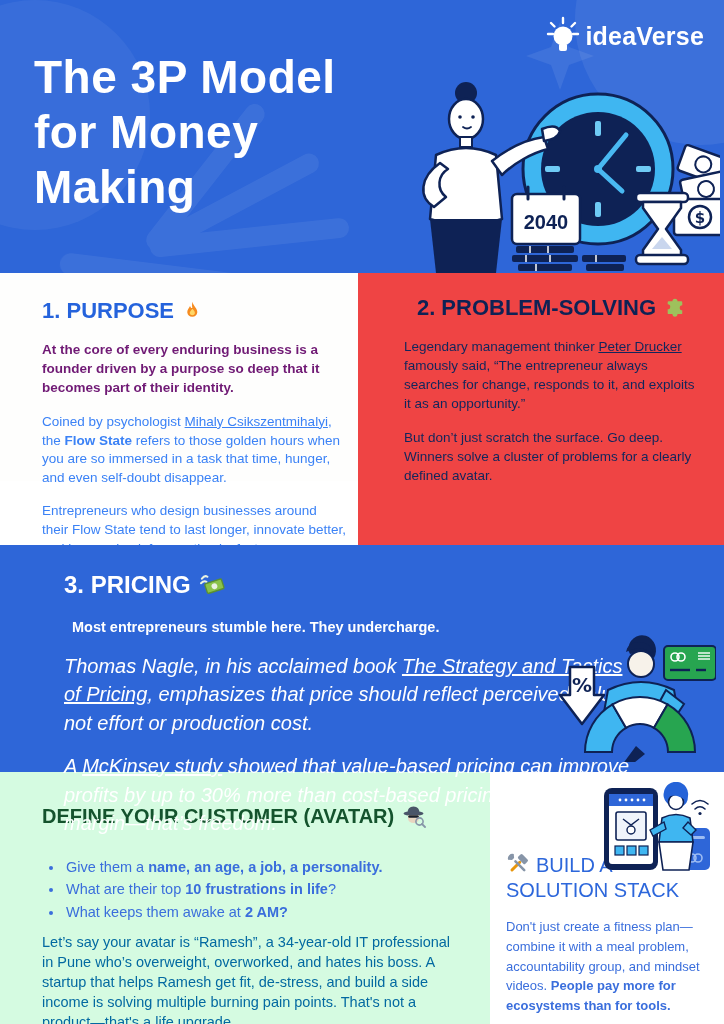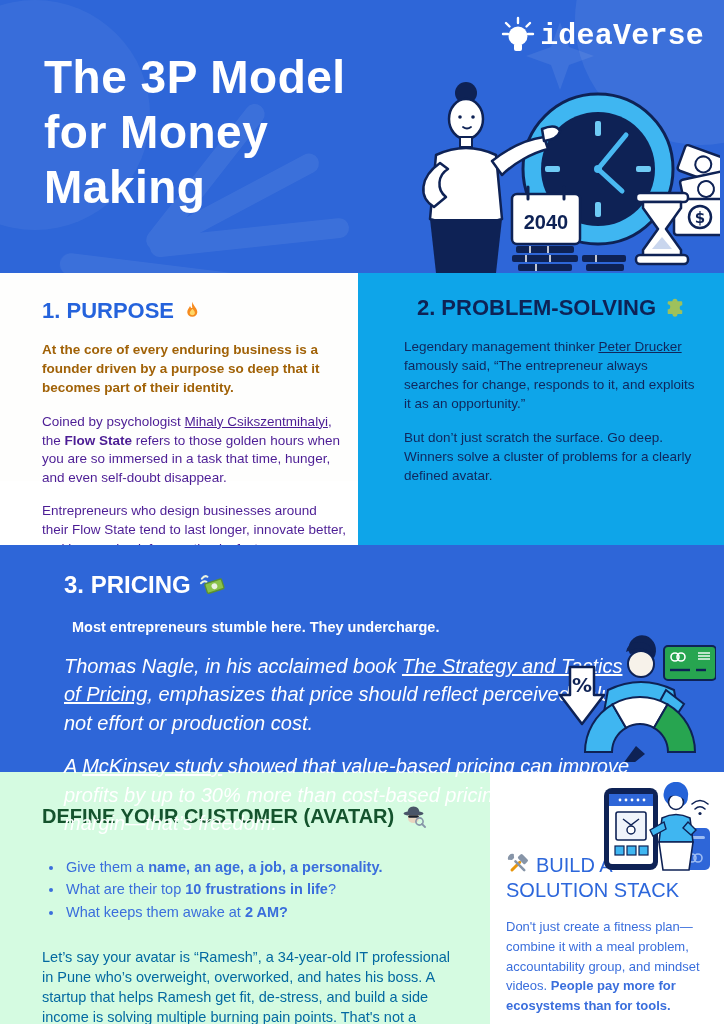"ideaVerse" .logo-text { font-family: Liberation Mono, monospace -> none; font-size: 30px -> 25px }
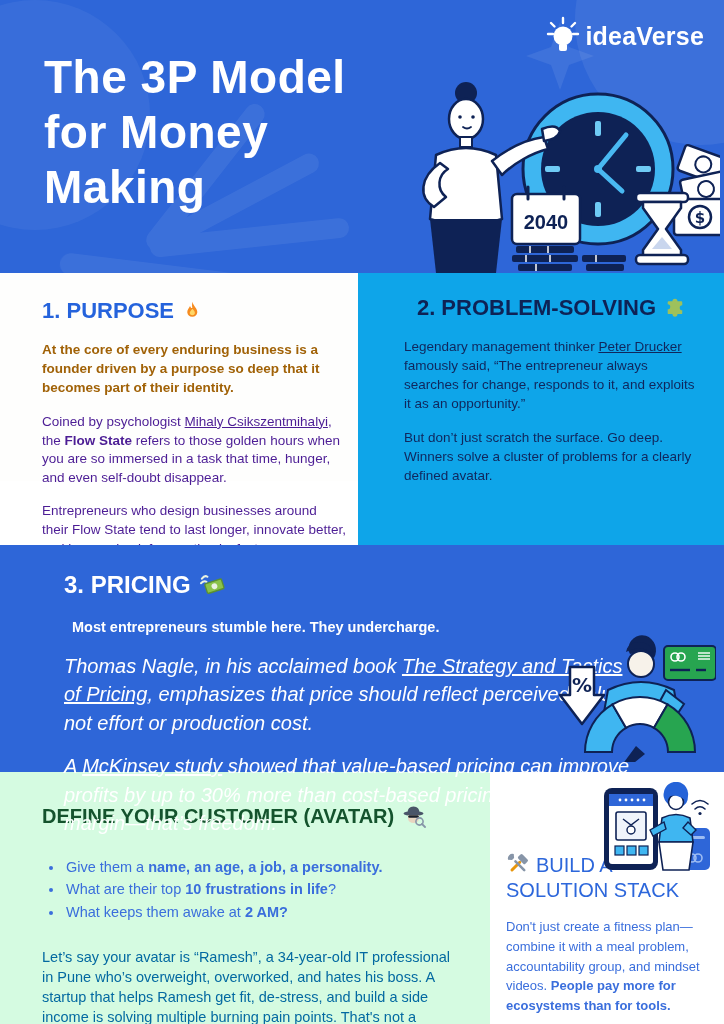"The 3P Model" .title { left: 44px -> 34px }
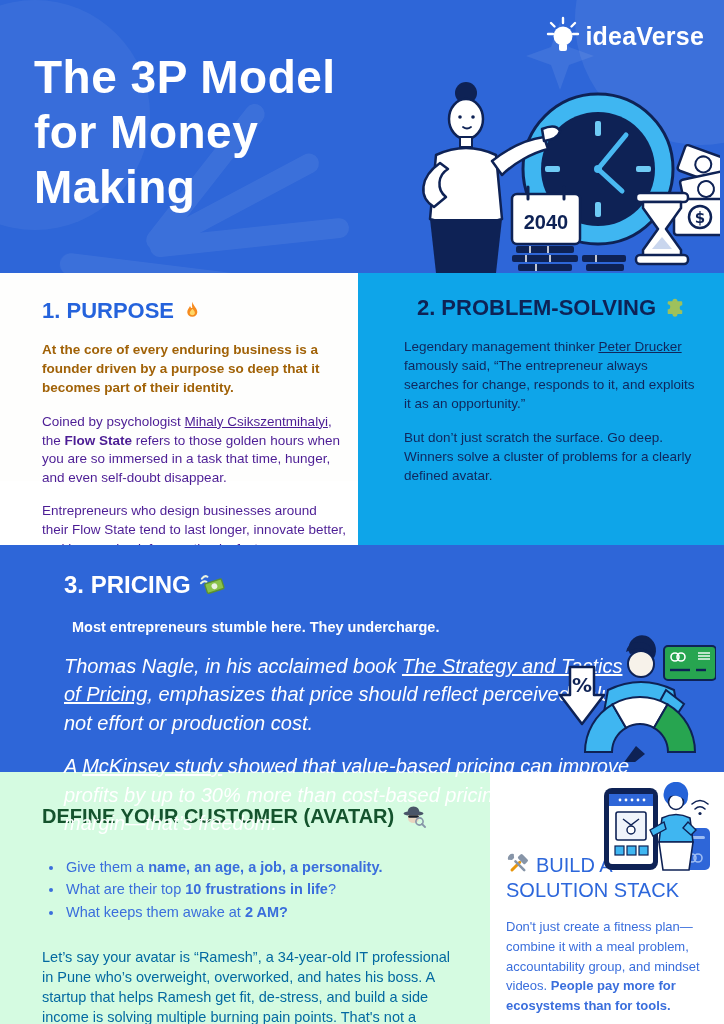"2. PROBLEM-SOLVING" .card-problem { background: #0ea5e9 -> #ef4444 }
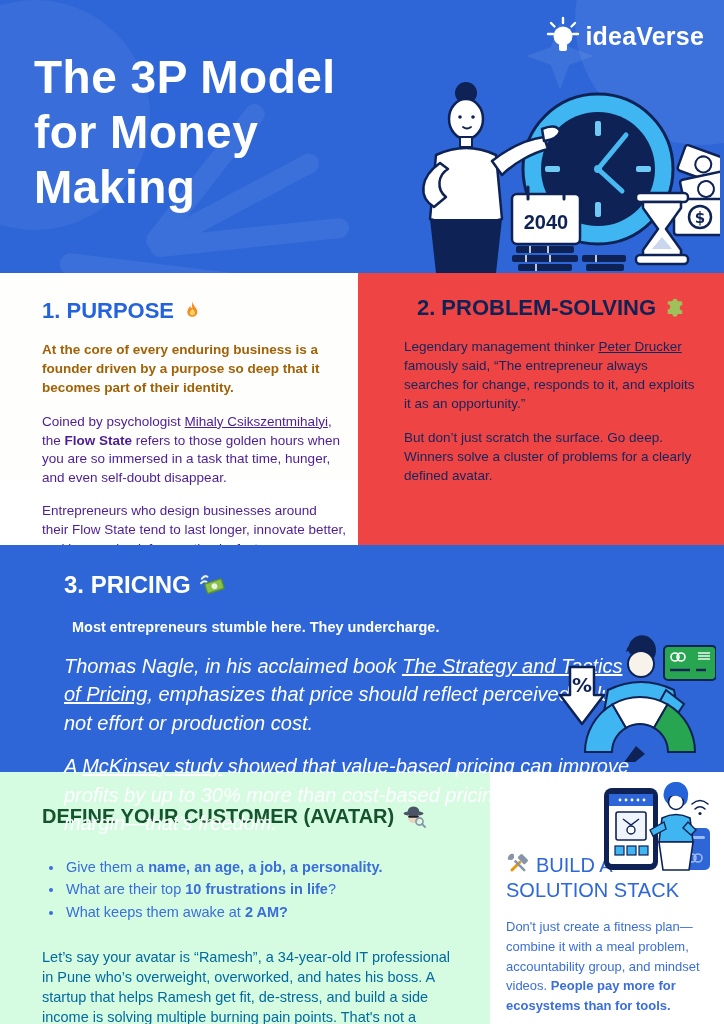"At the core of every" .p-intro-purpose { color: #a16207 -> #701a75 }
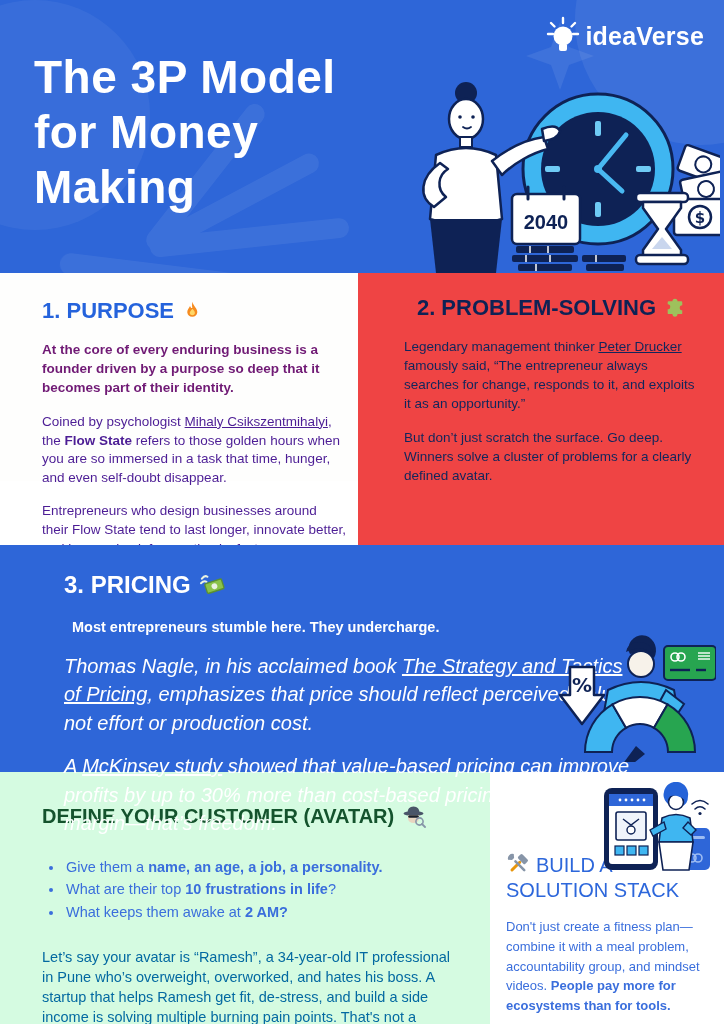"Coined by psychologist Mihaly" .p-body-purpose { color: #4c1d95 -> #3b82f6 }
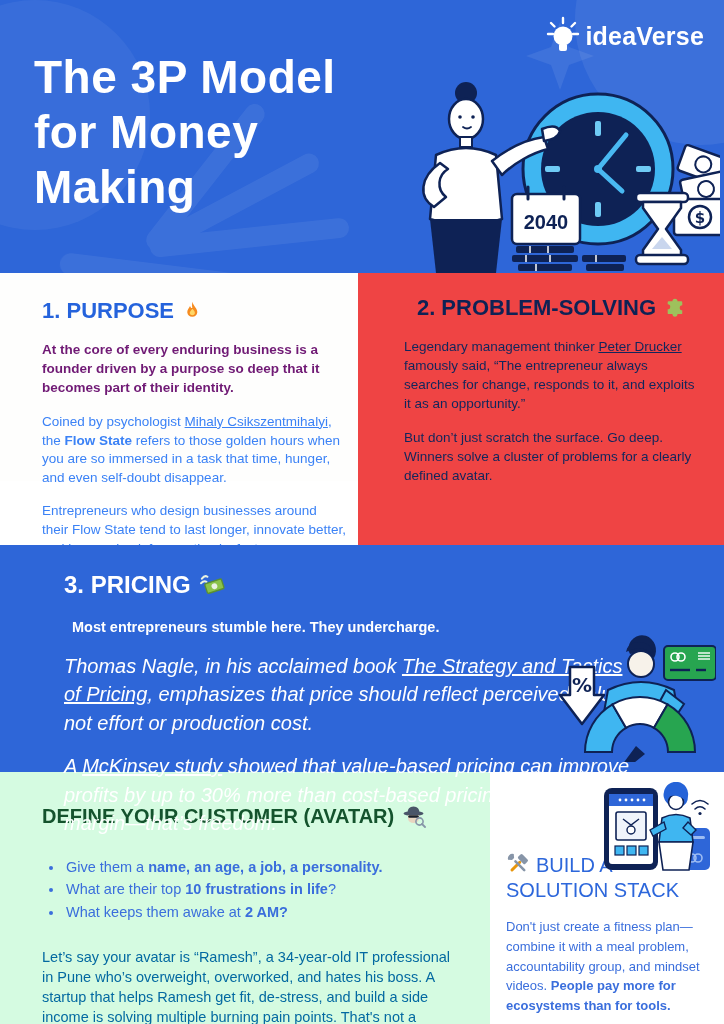"Give them a name, an" .avatar-bullets { margin-bottom: 24px -> 9px }
